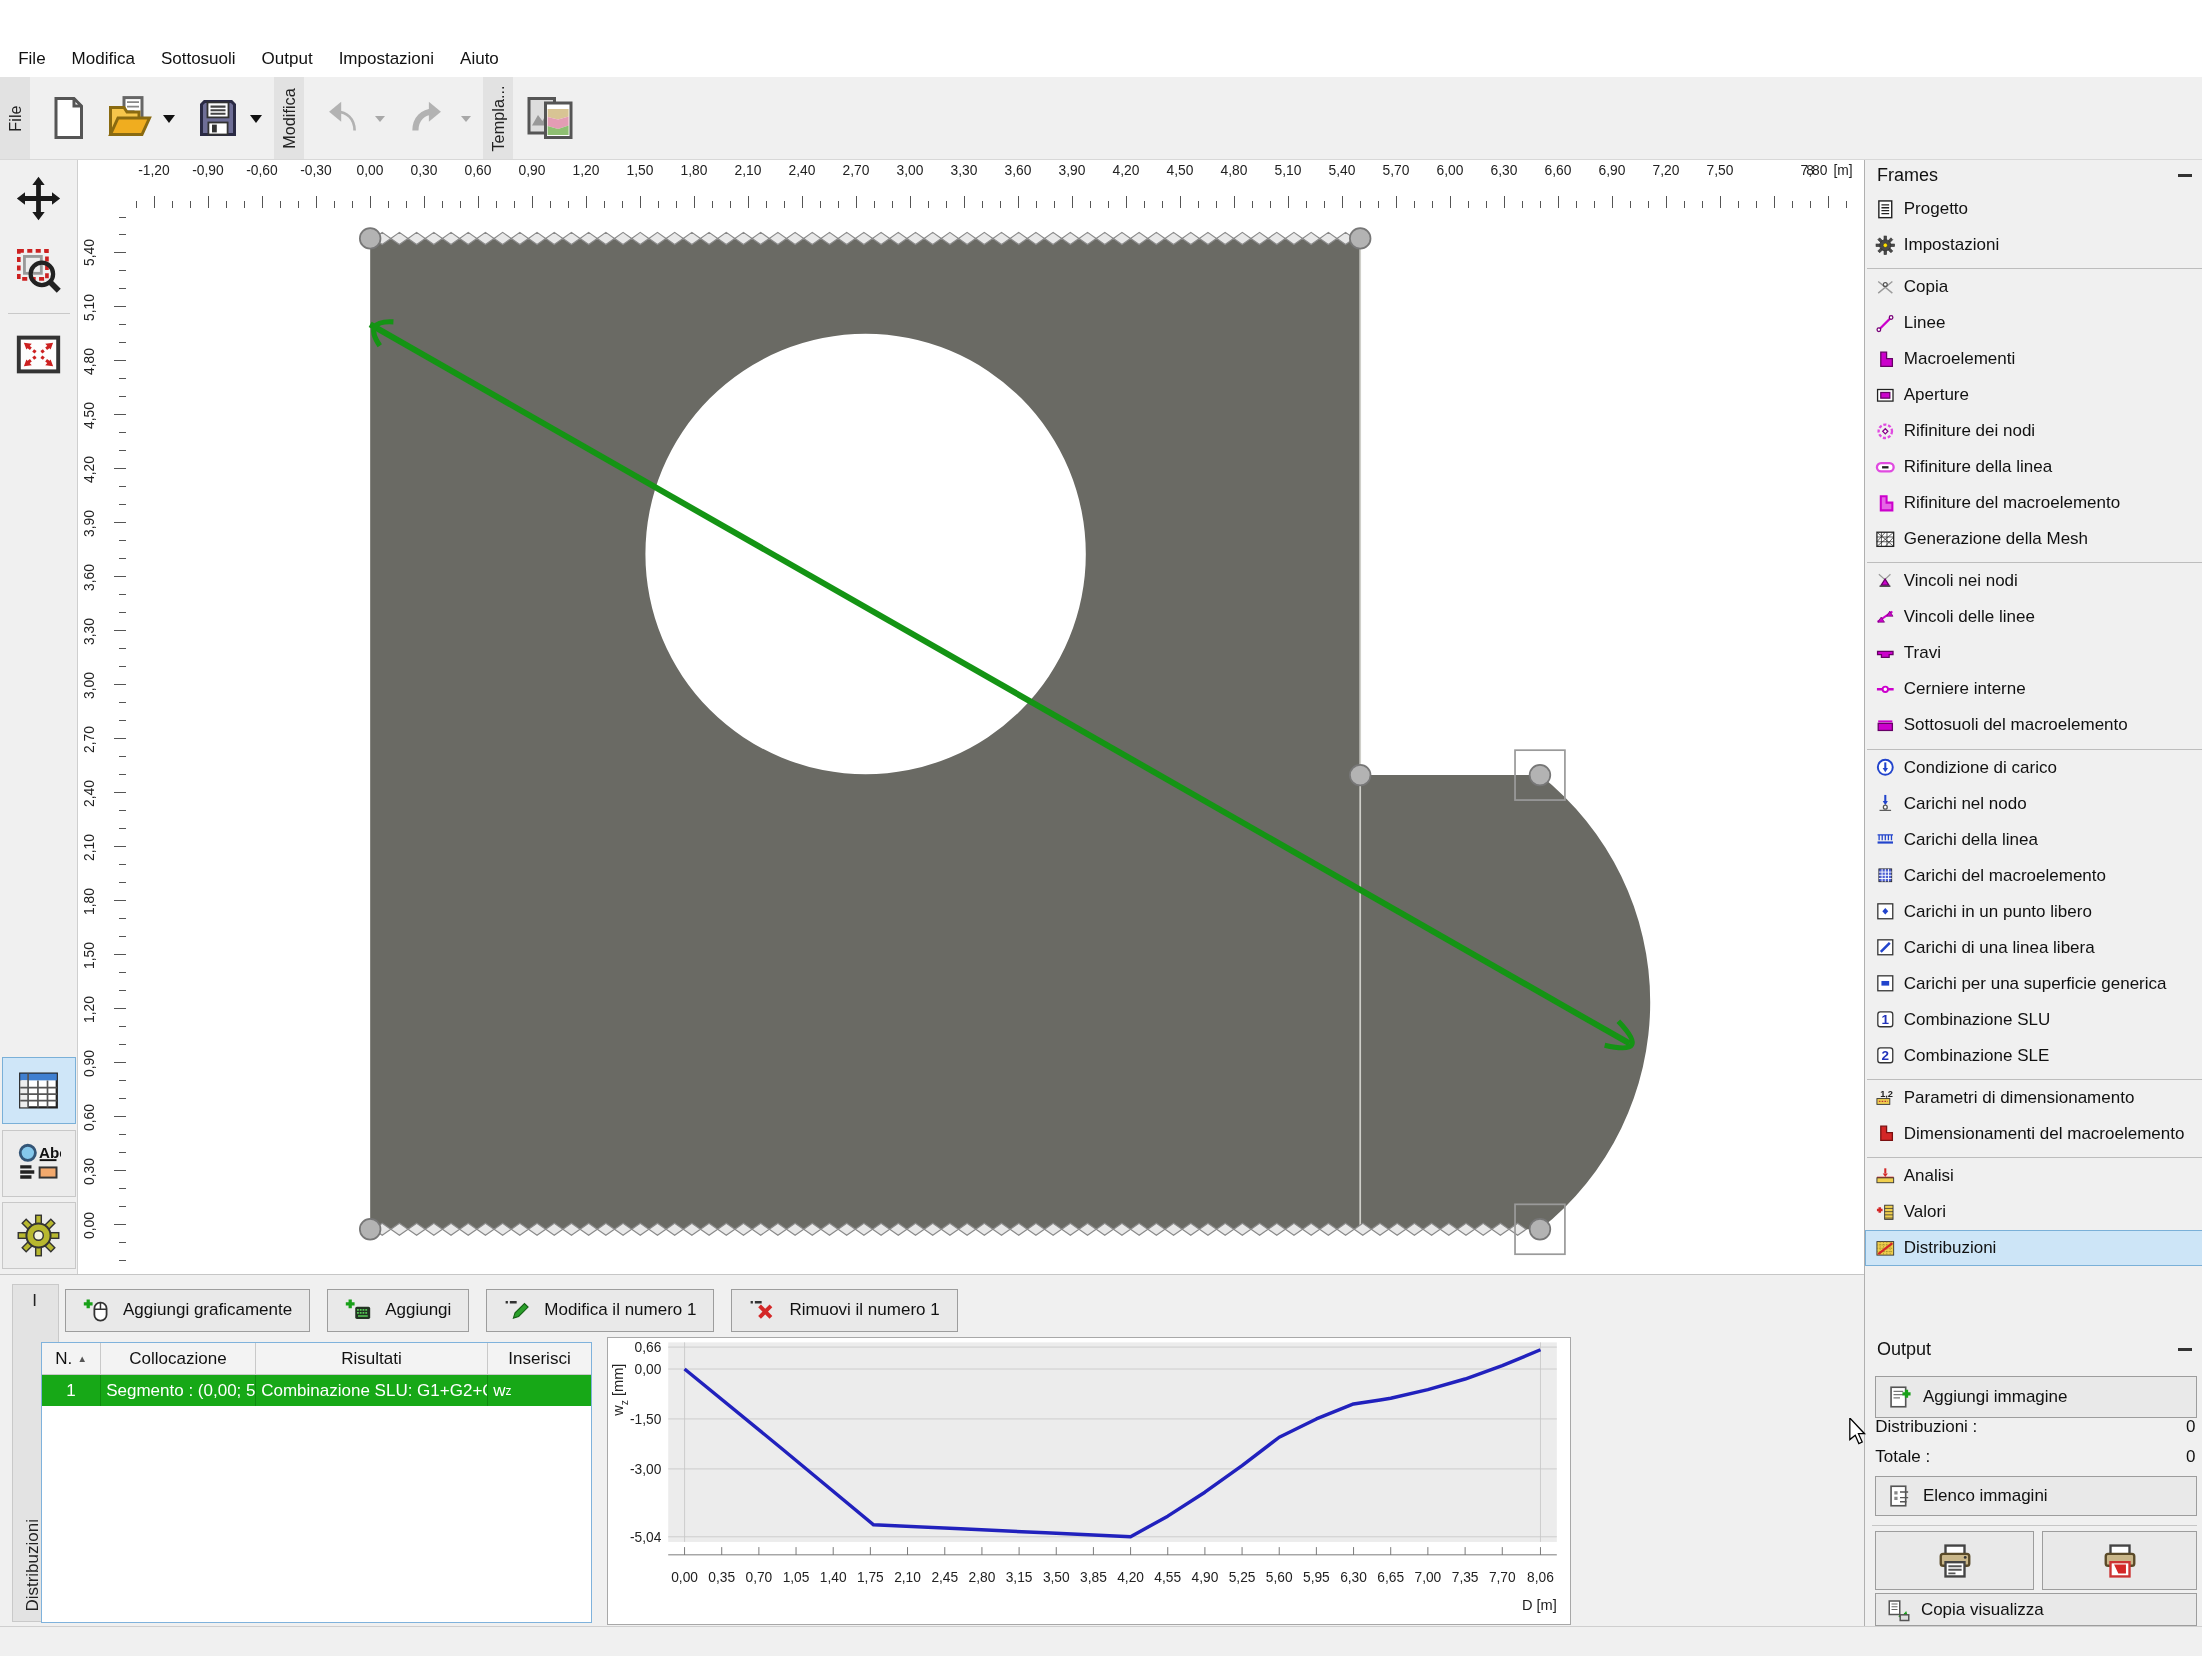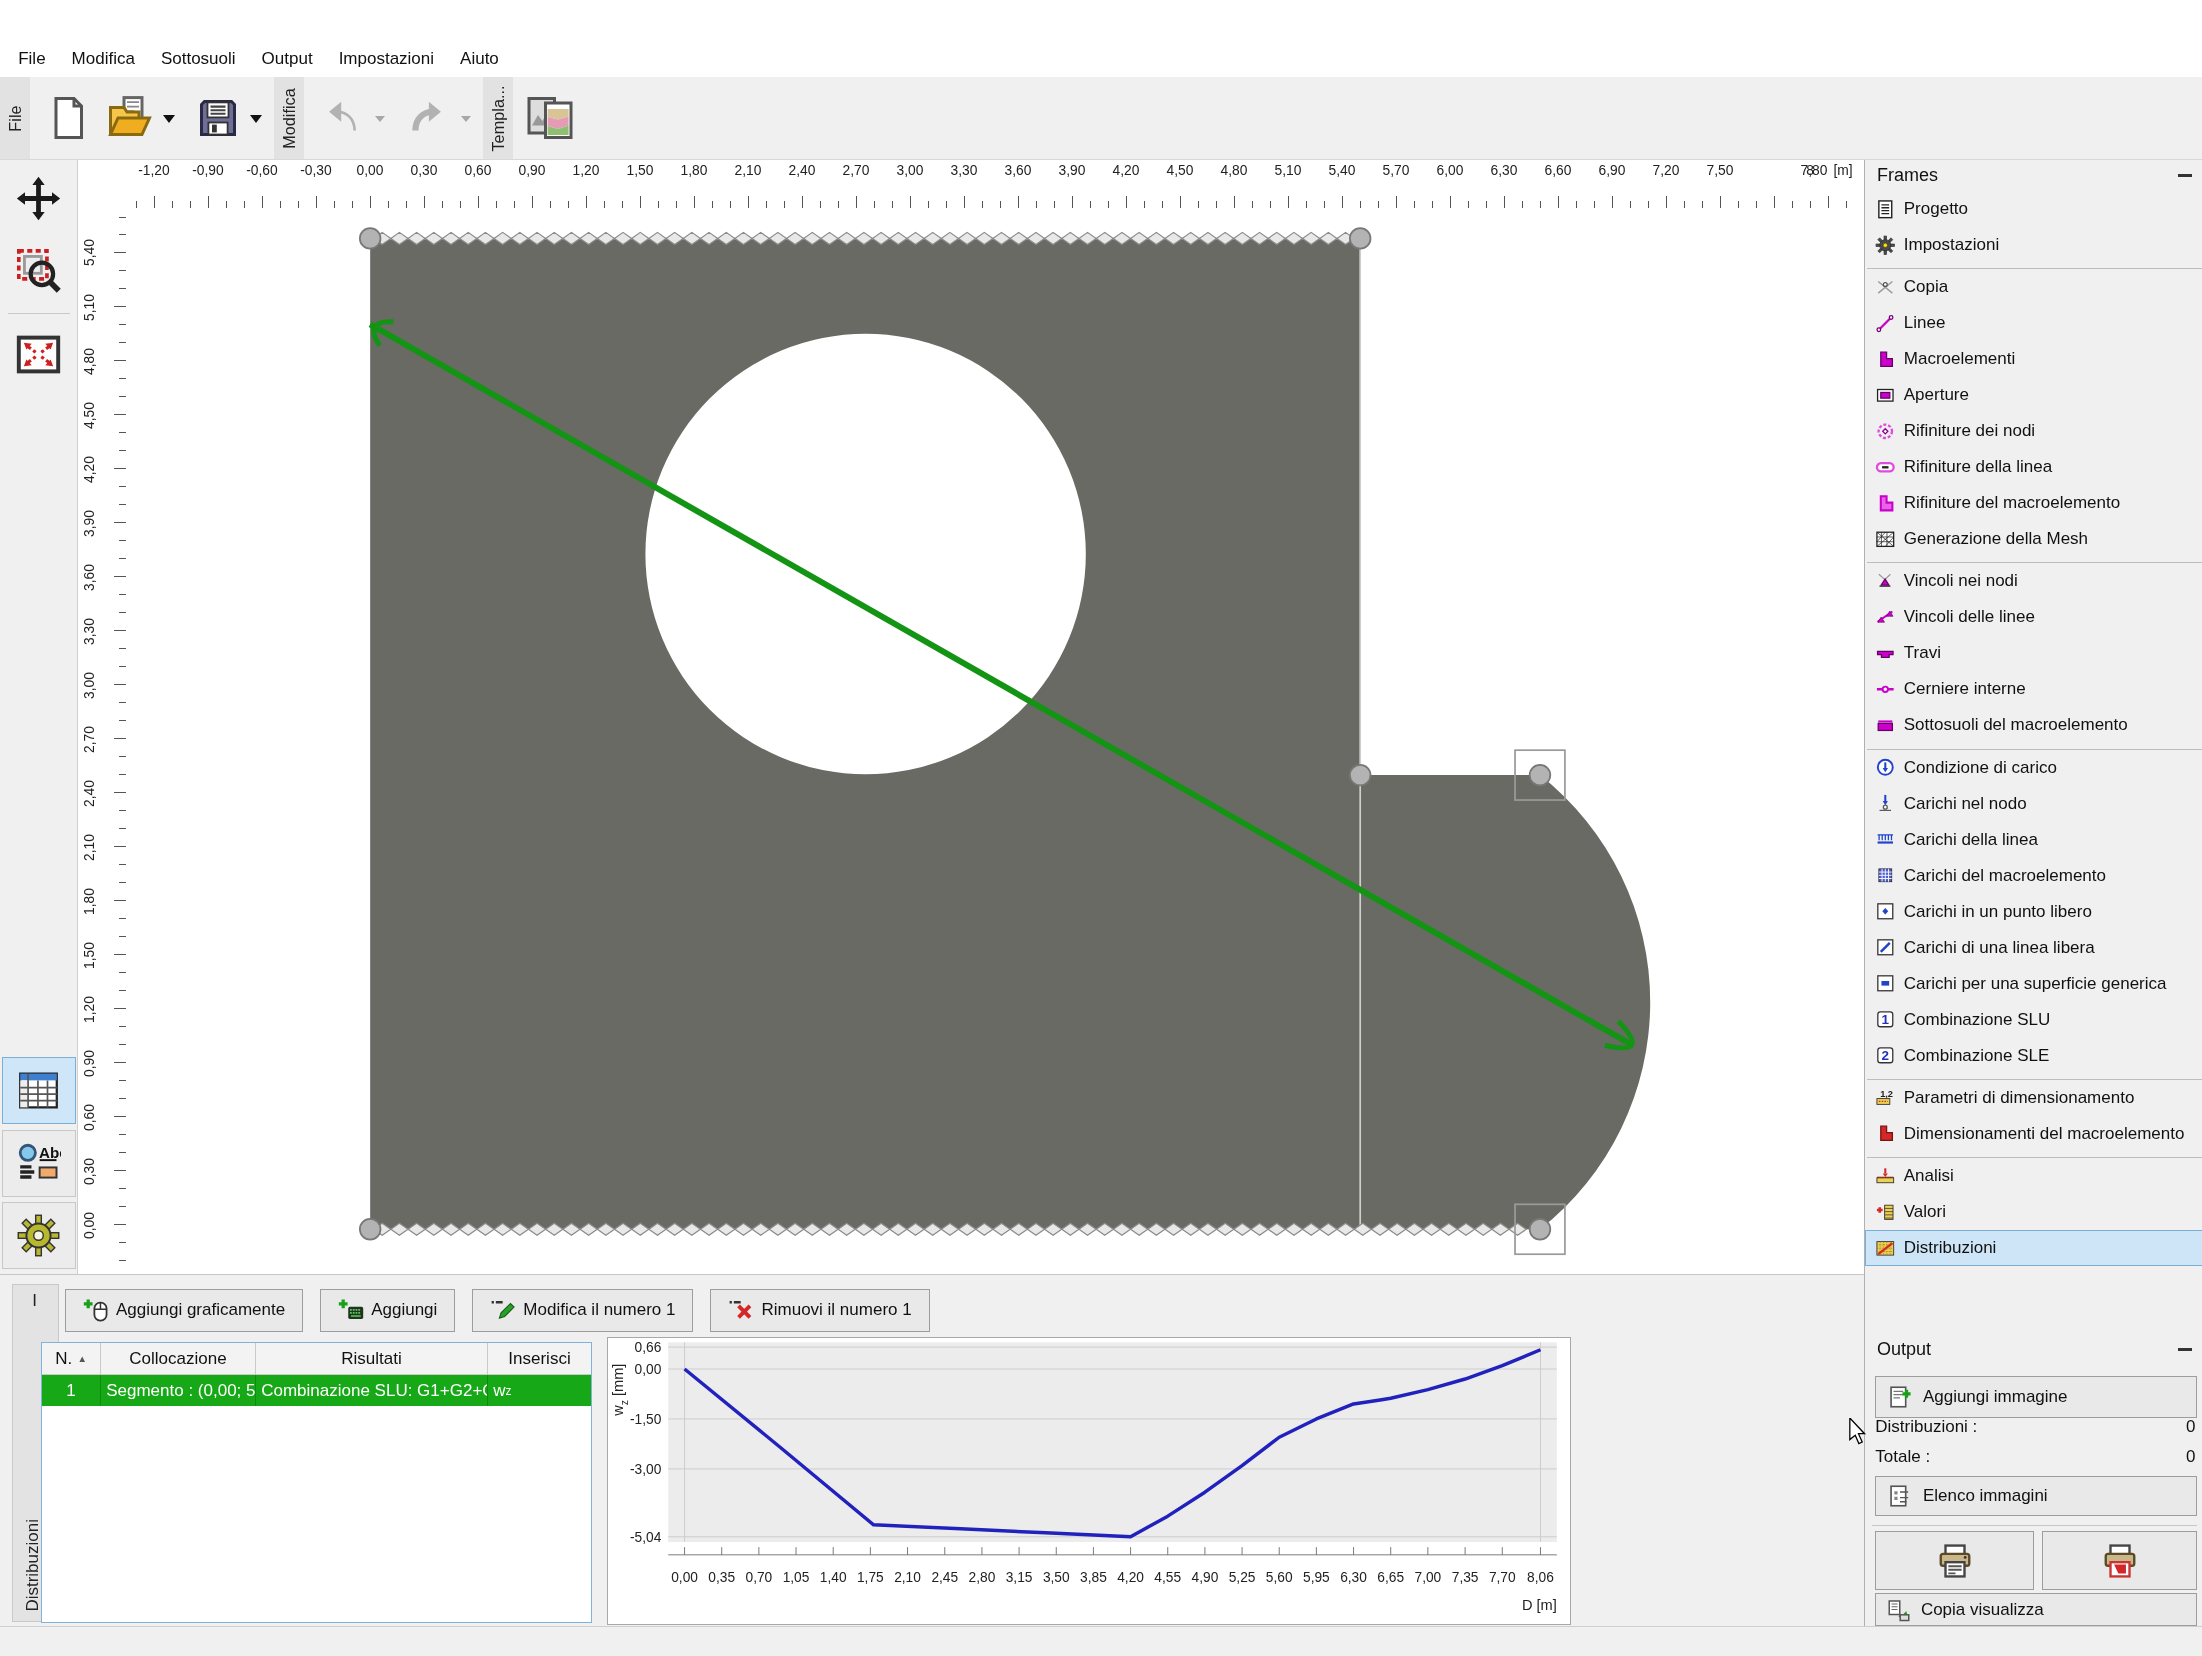"Aggiungi graficamente" .bbtn { gap: 7px -> 14px }
